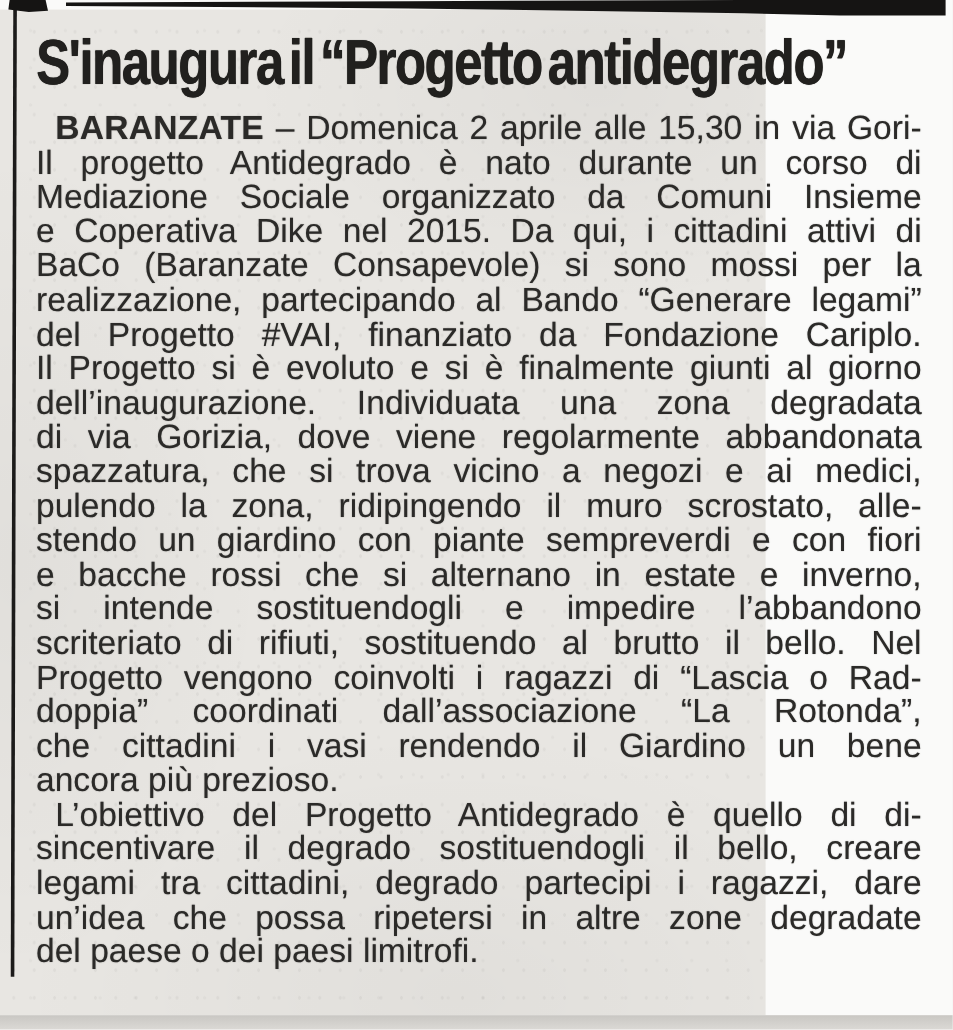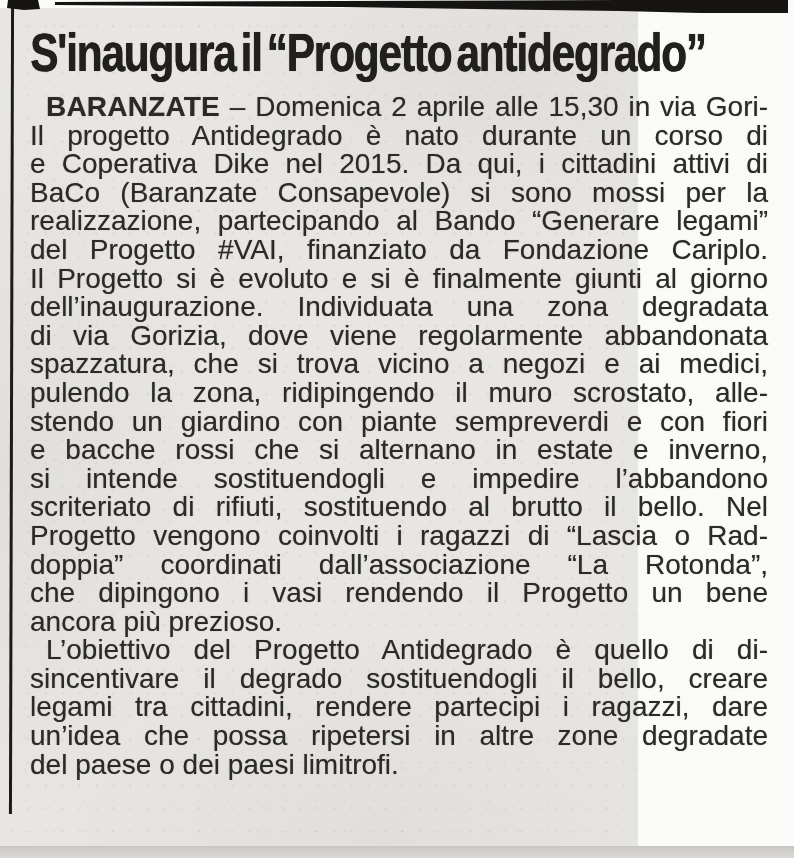"Mediazione Sociale organizzato da Comuni" div.line { html: none -> <div>Mediazione Sociale organizzato da Comuni Insieme</div> }
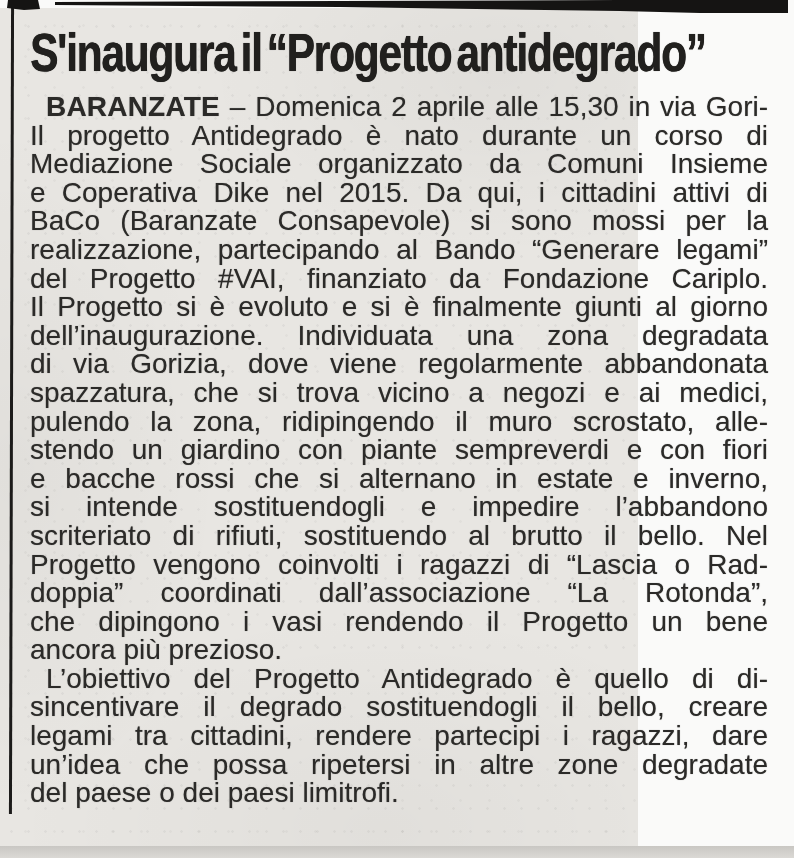"che dipingono i vasi rendendo" div.line { text: dipingono i vasi rendendo il Progetto -> cittadini i vasi rendendo il Giardino }
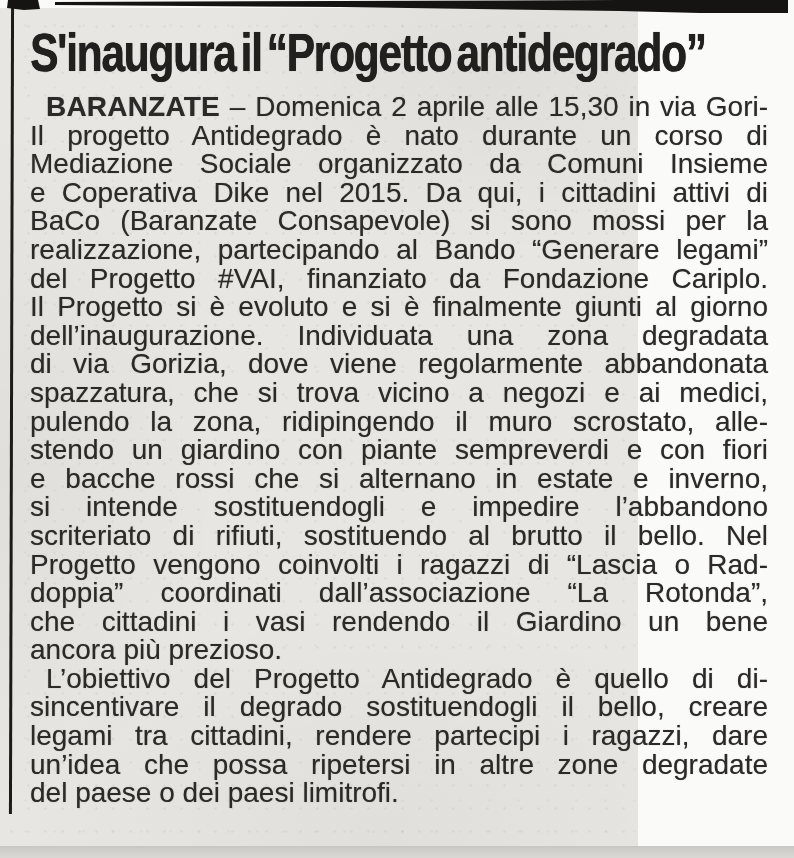"legami tra cittadini, rendere partecipi" div.line { text: rendere -> degrado }
